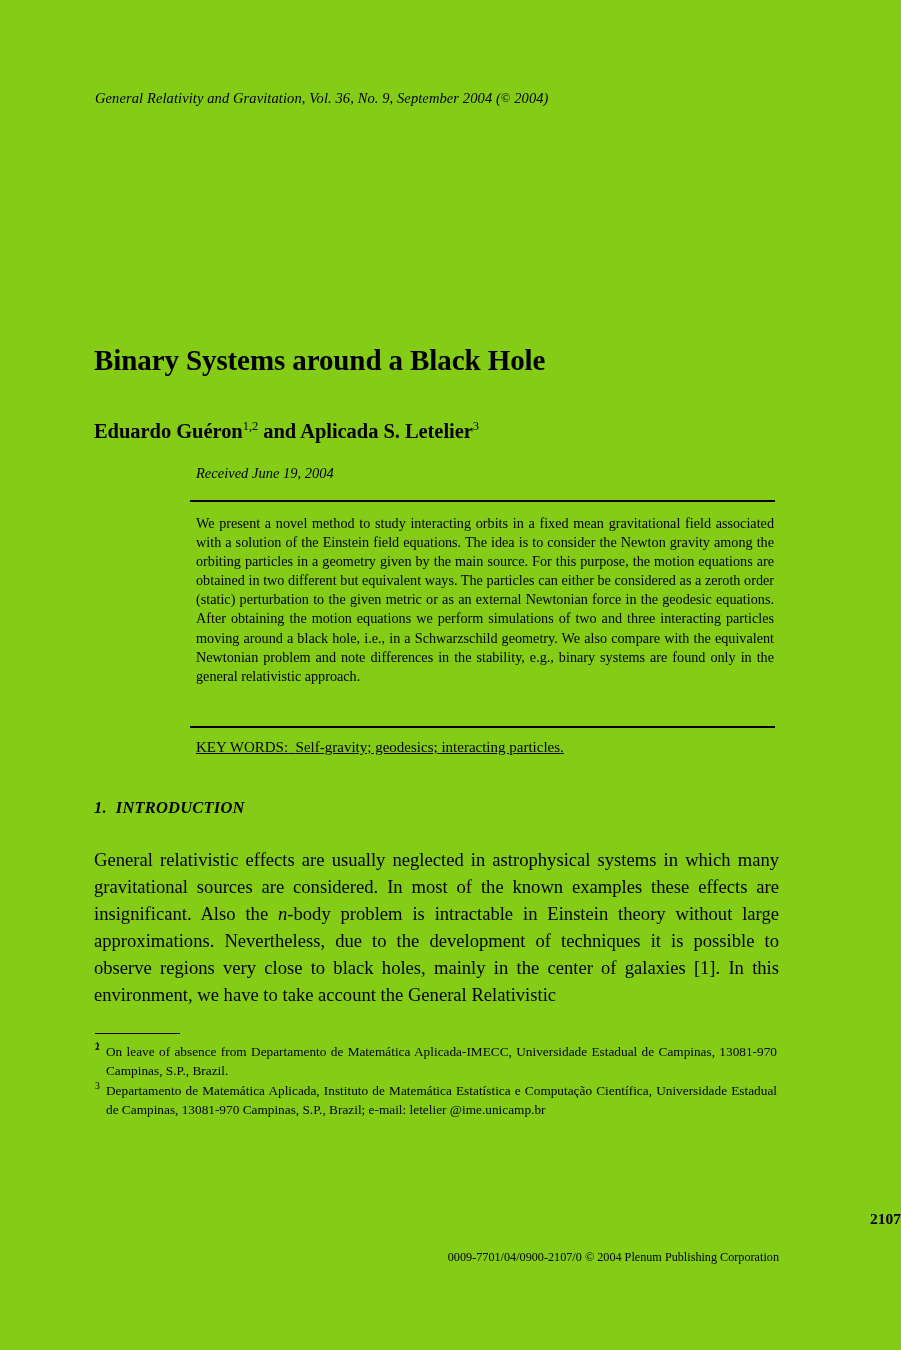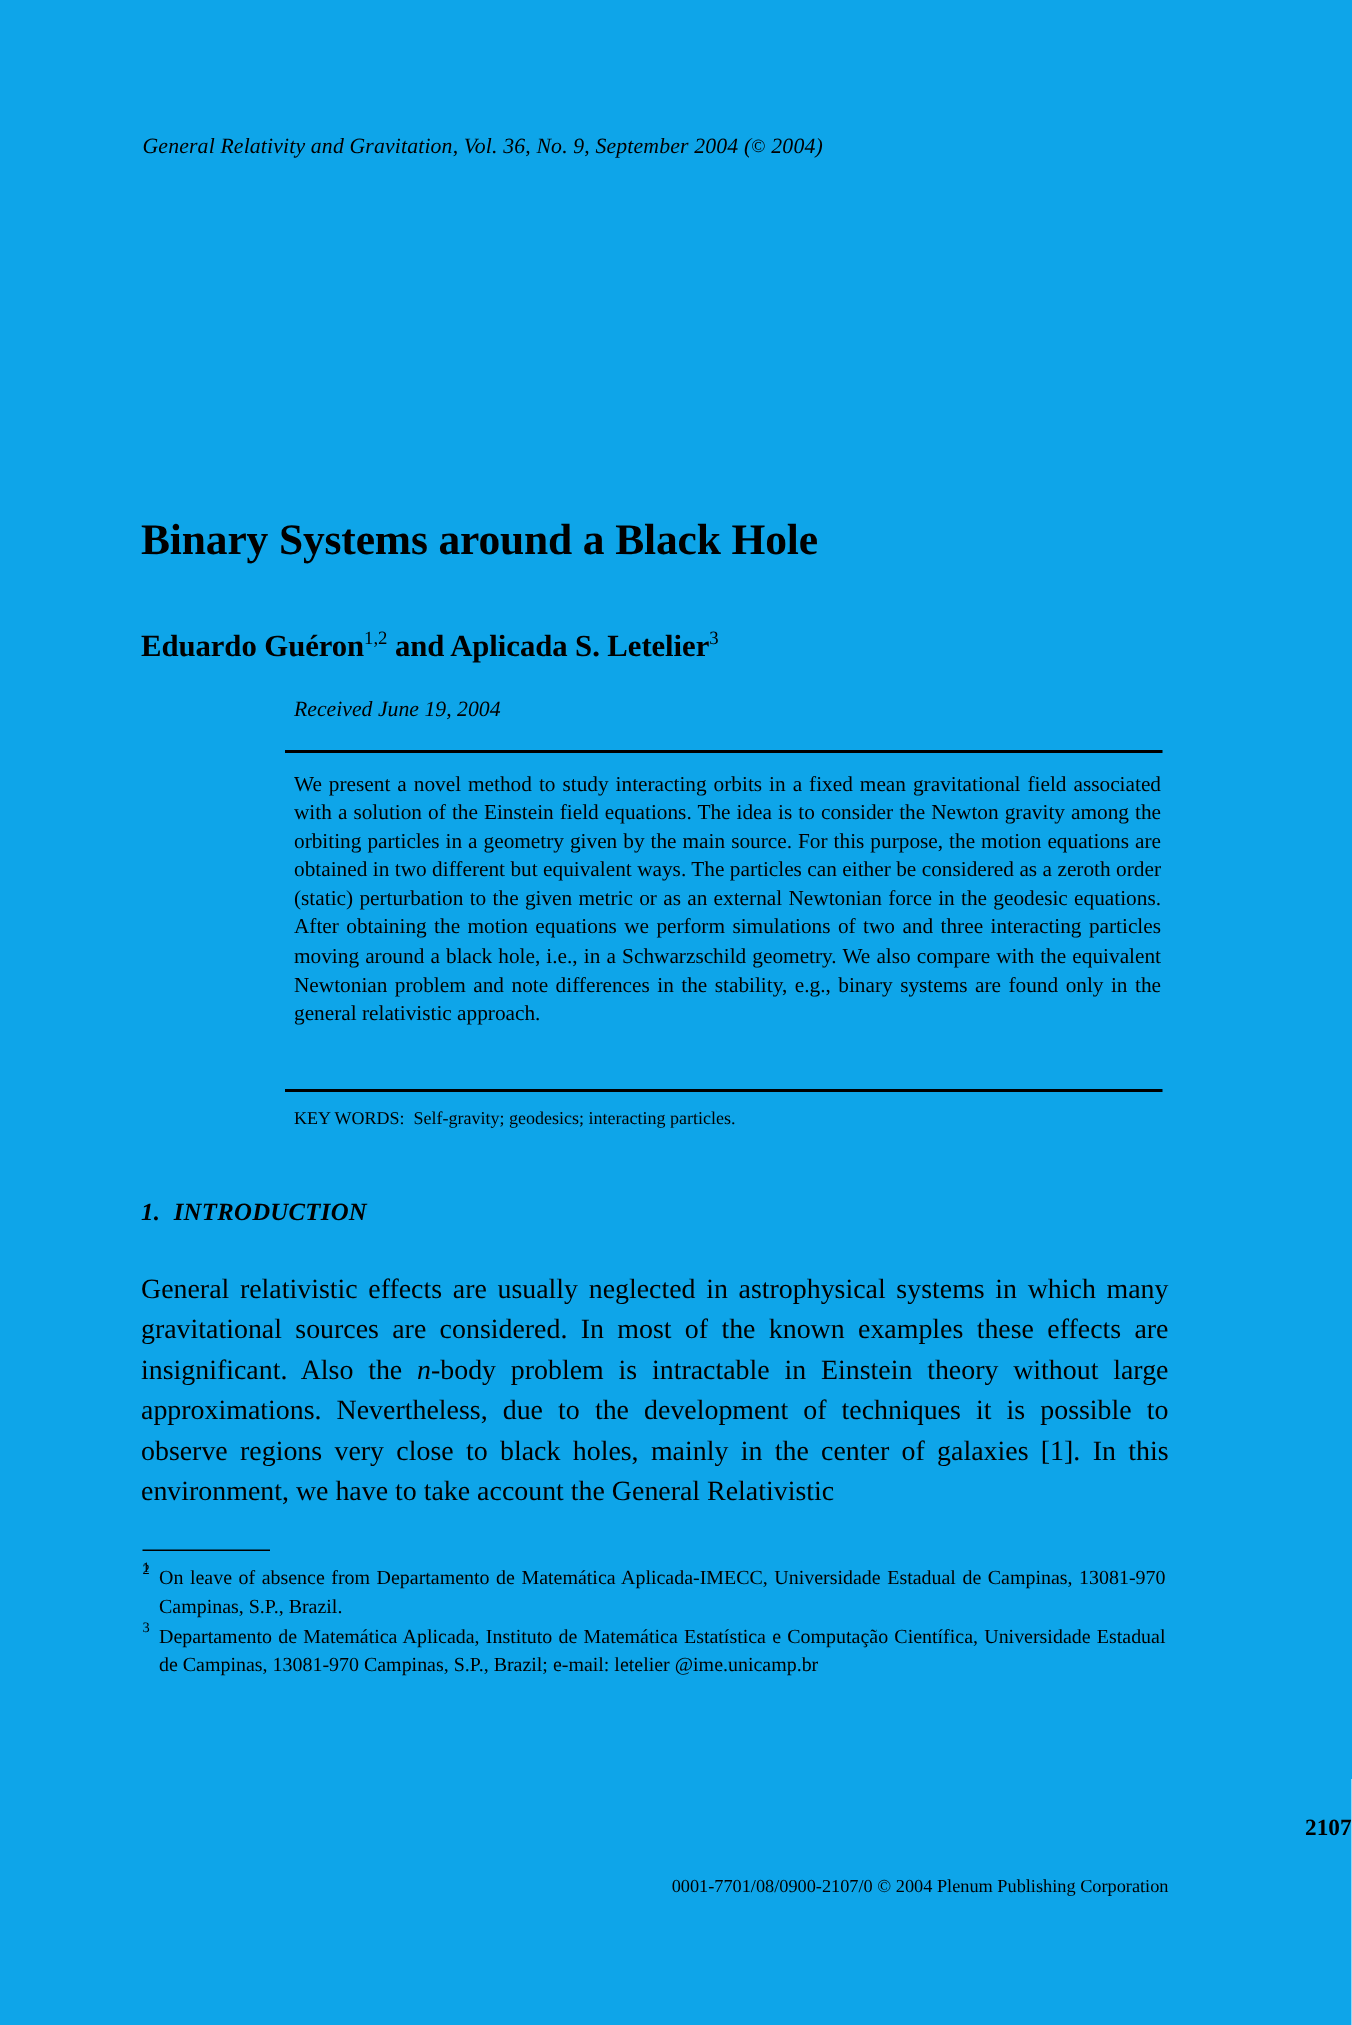"General Relativity and Gravitation, Vol." .page { background: #0ea5e9 -> #84cc16 }
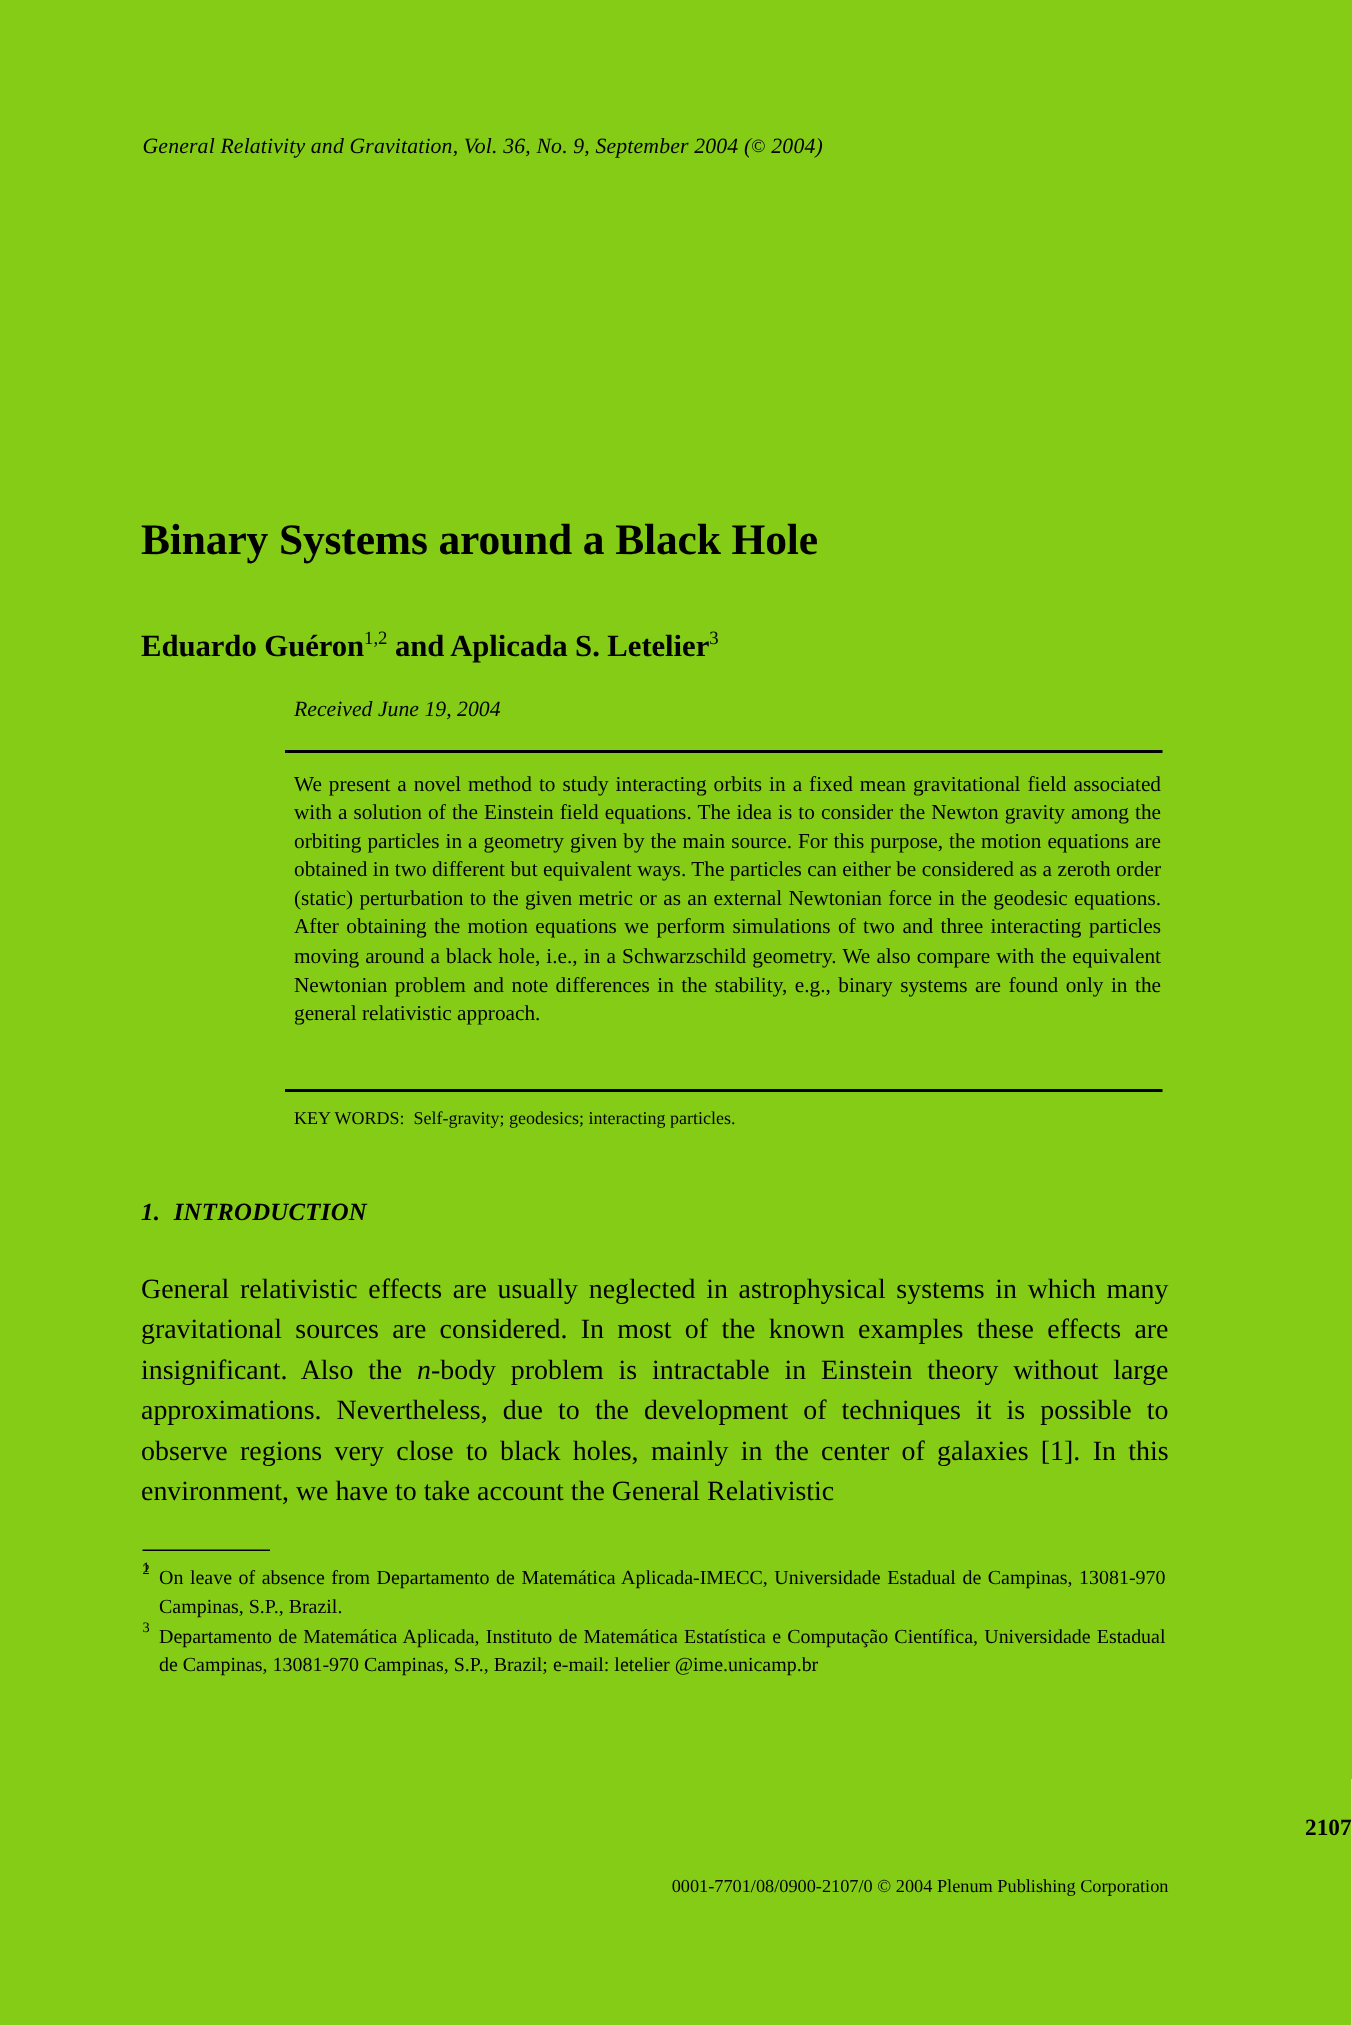"KEY WORDS: Self-gravity; geodesics;" .keywords { font-size: 12px -> 15px; text-decoration: none -> underline }
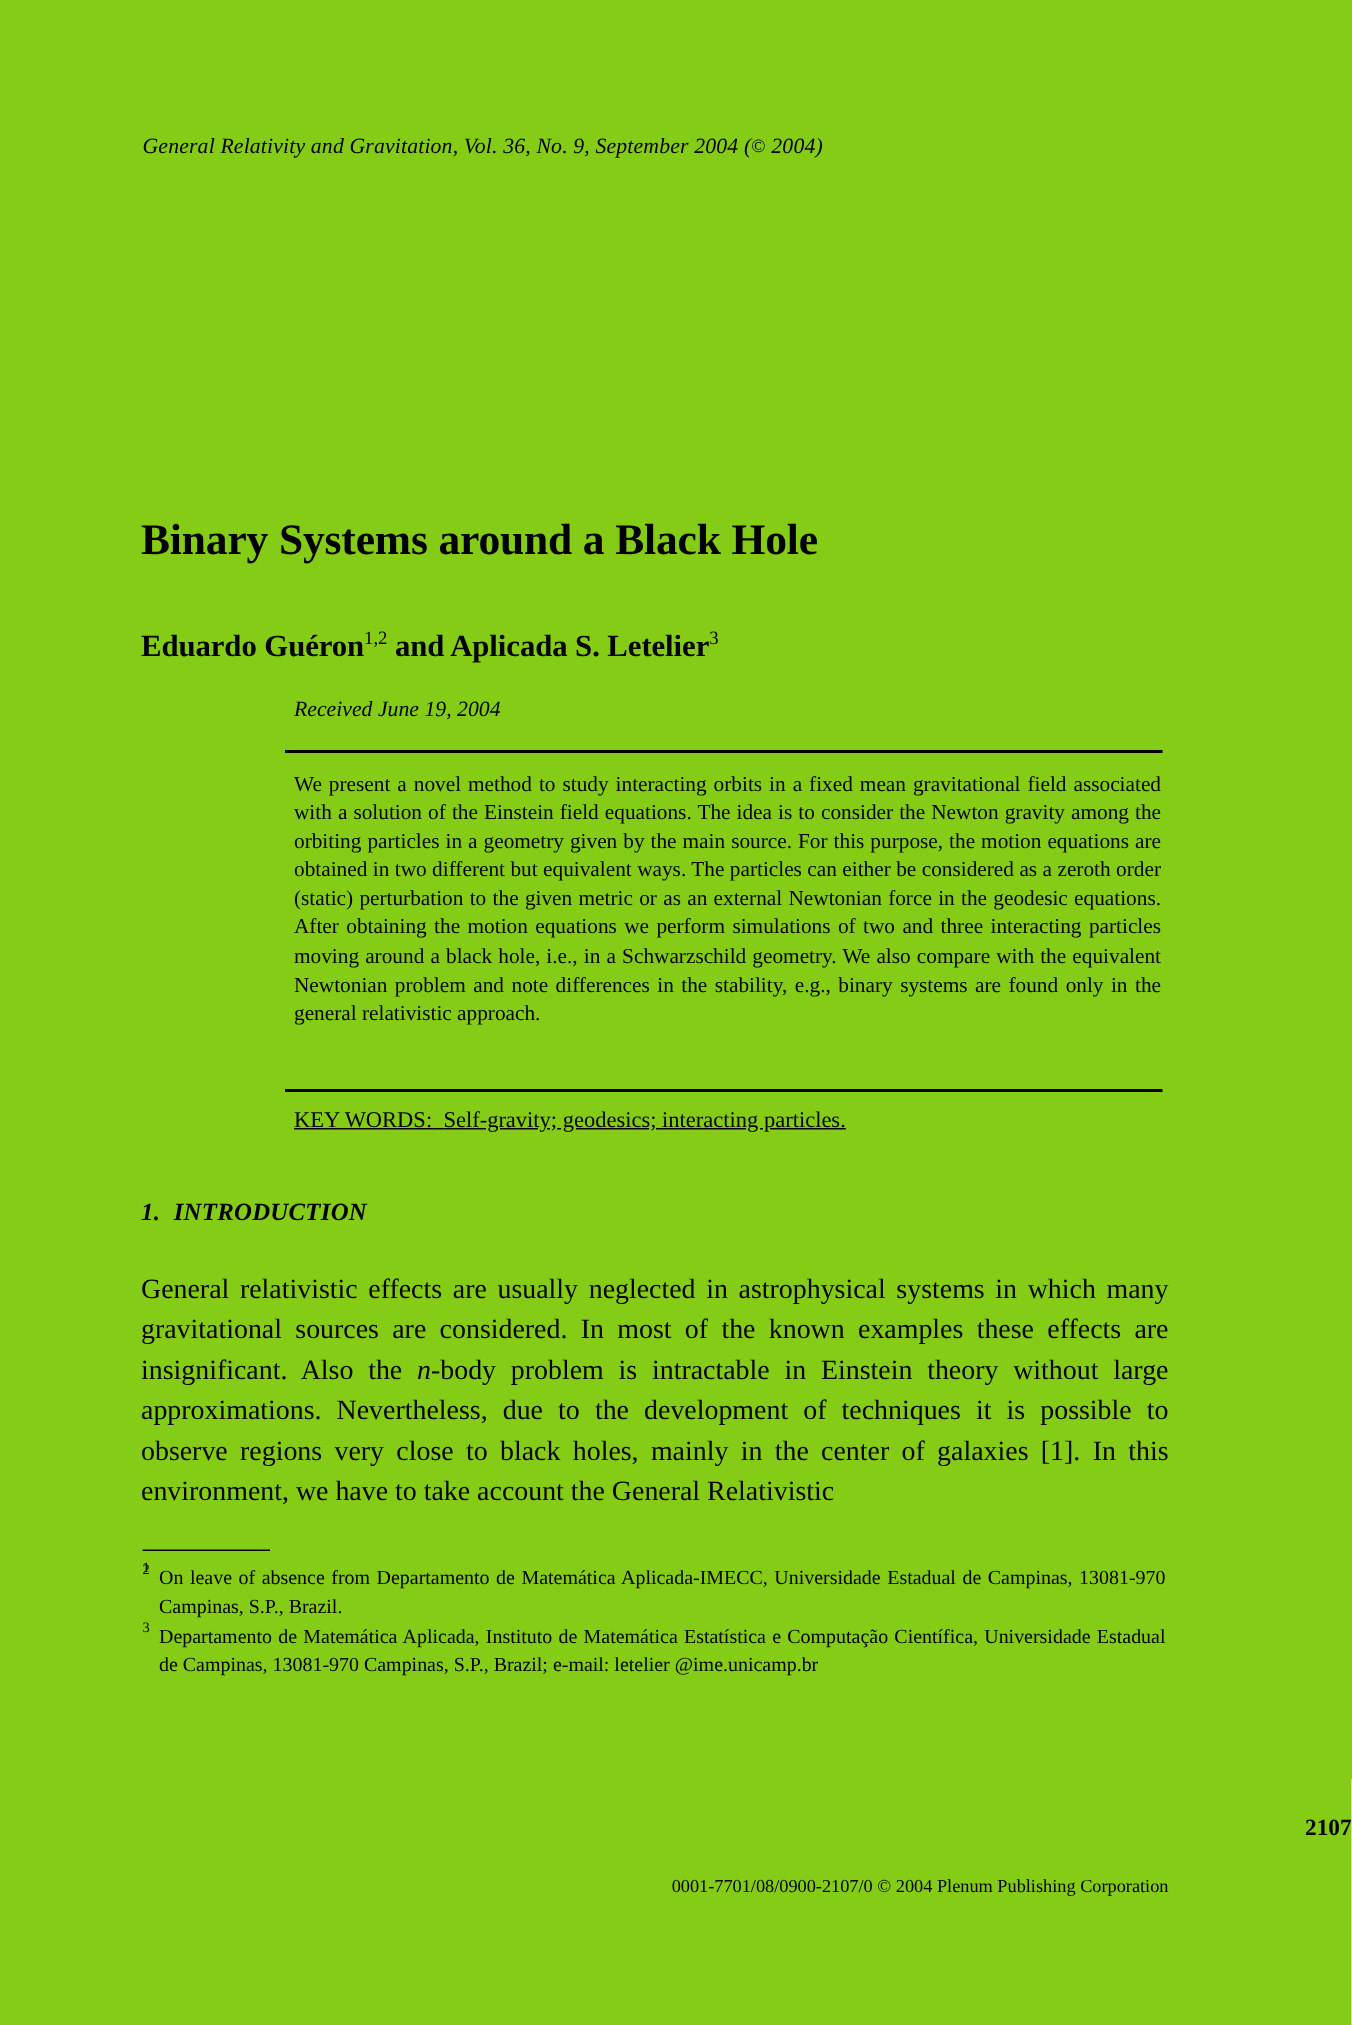"0001-7701/08/0900-2107/0" span { text: 0001-7701/08/0900-2107/0 -> 0009-7701/04/0900-2107/0 }
